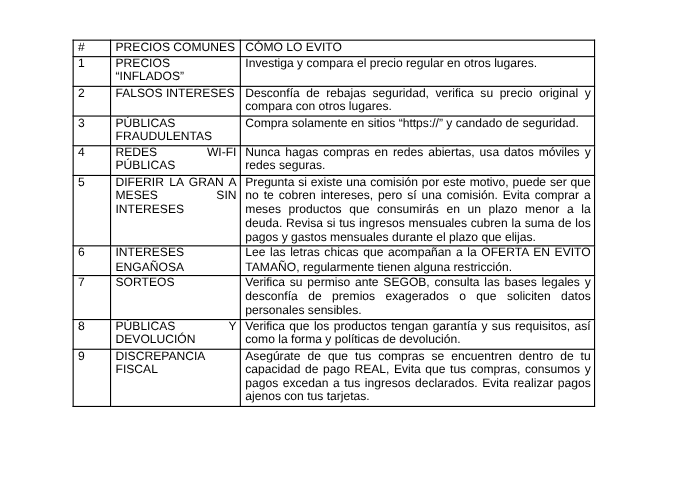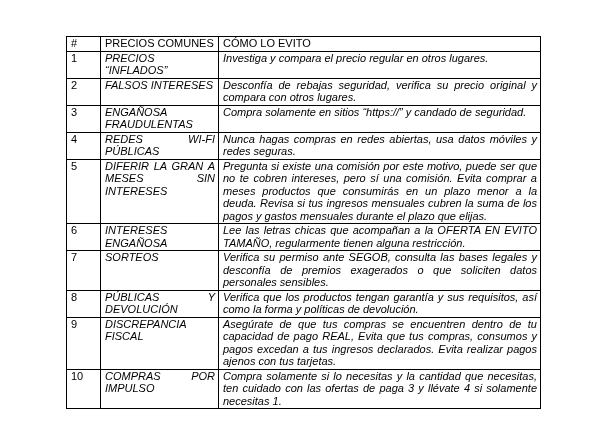"PRECIOS “INFLADOS”" td.cell-risk, td.cell-avoid { font-style: italic -> none }
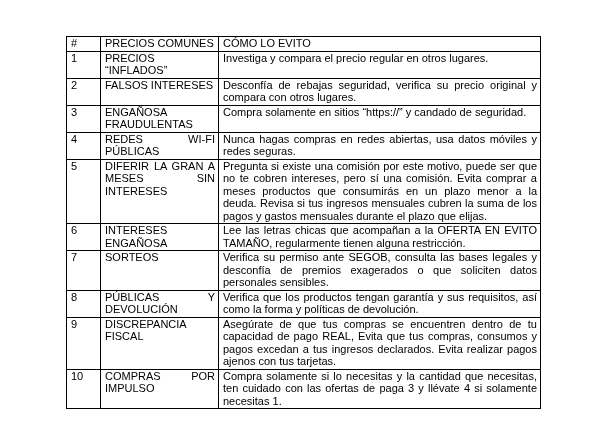"ENGAÑOSA FRAUDULENTAS" td.cell-risk { text: ENGAÑOSA -> PÚBLICAS }
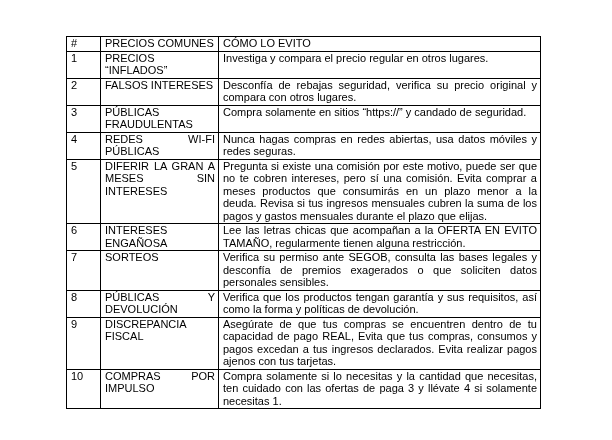"10" tr { html: <tr> <td>10</td> <td>COMPRAS POR IMPULSO</td> <td>Compra solamente si lo necesitas y la cantidad que necesitas, ten cuidado con las ofertas de paga 3 y llévate 4 si solamente necesitas 1.</td> </tr> -> none }
